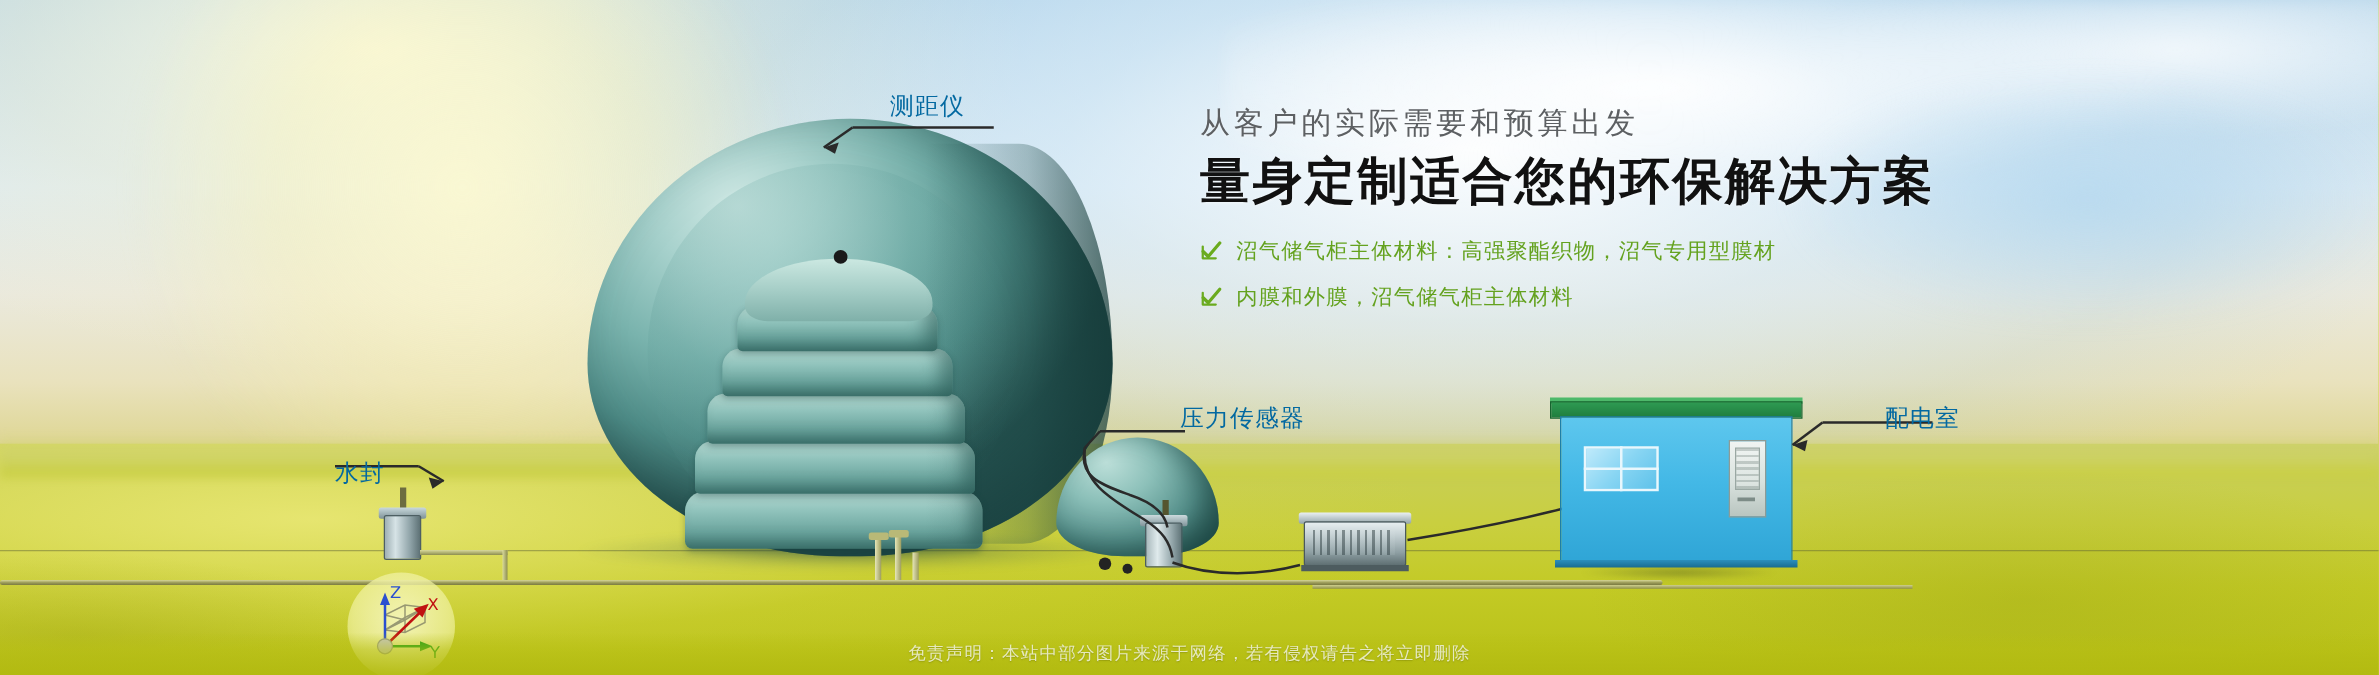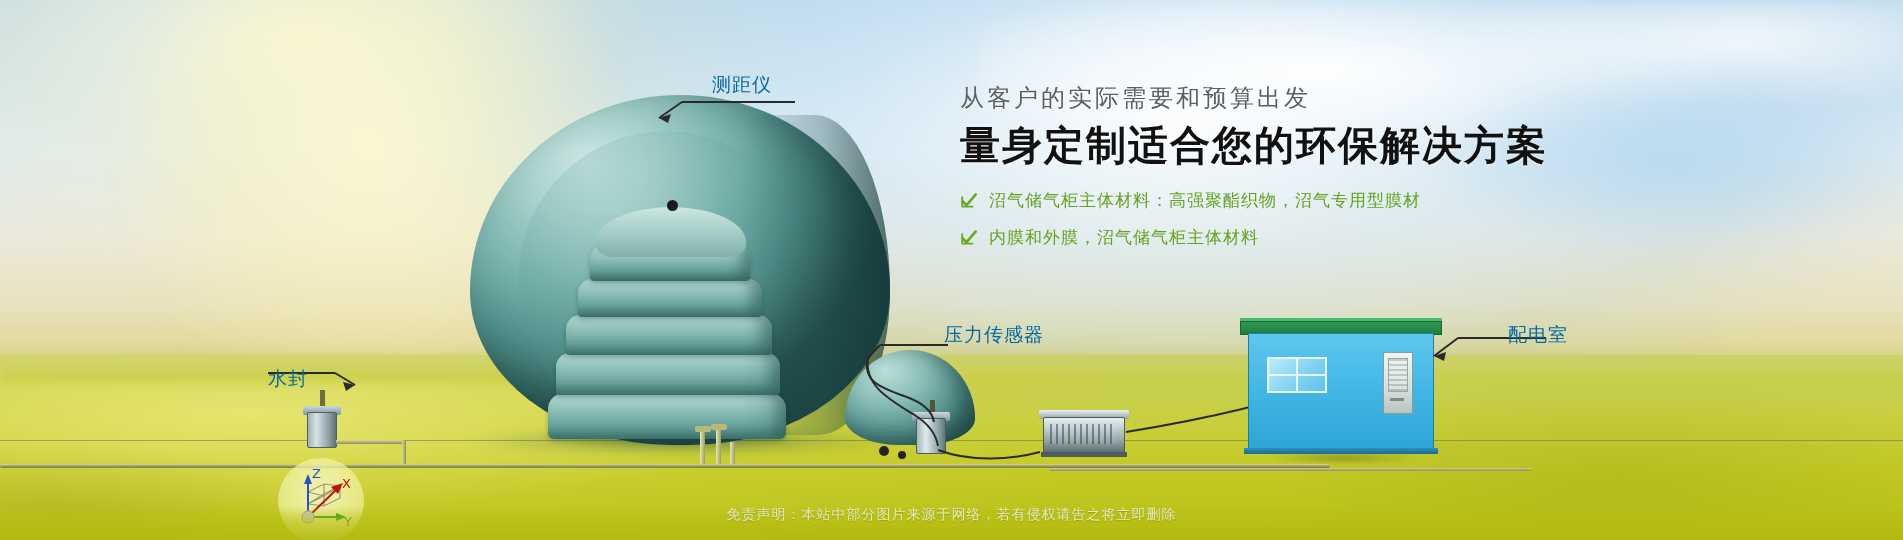"免责声明：本站中部分图片来源于网络，若有侵权请告之将立即删除" .footer-bar { align-items: flex-start -> center }
